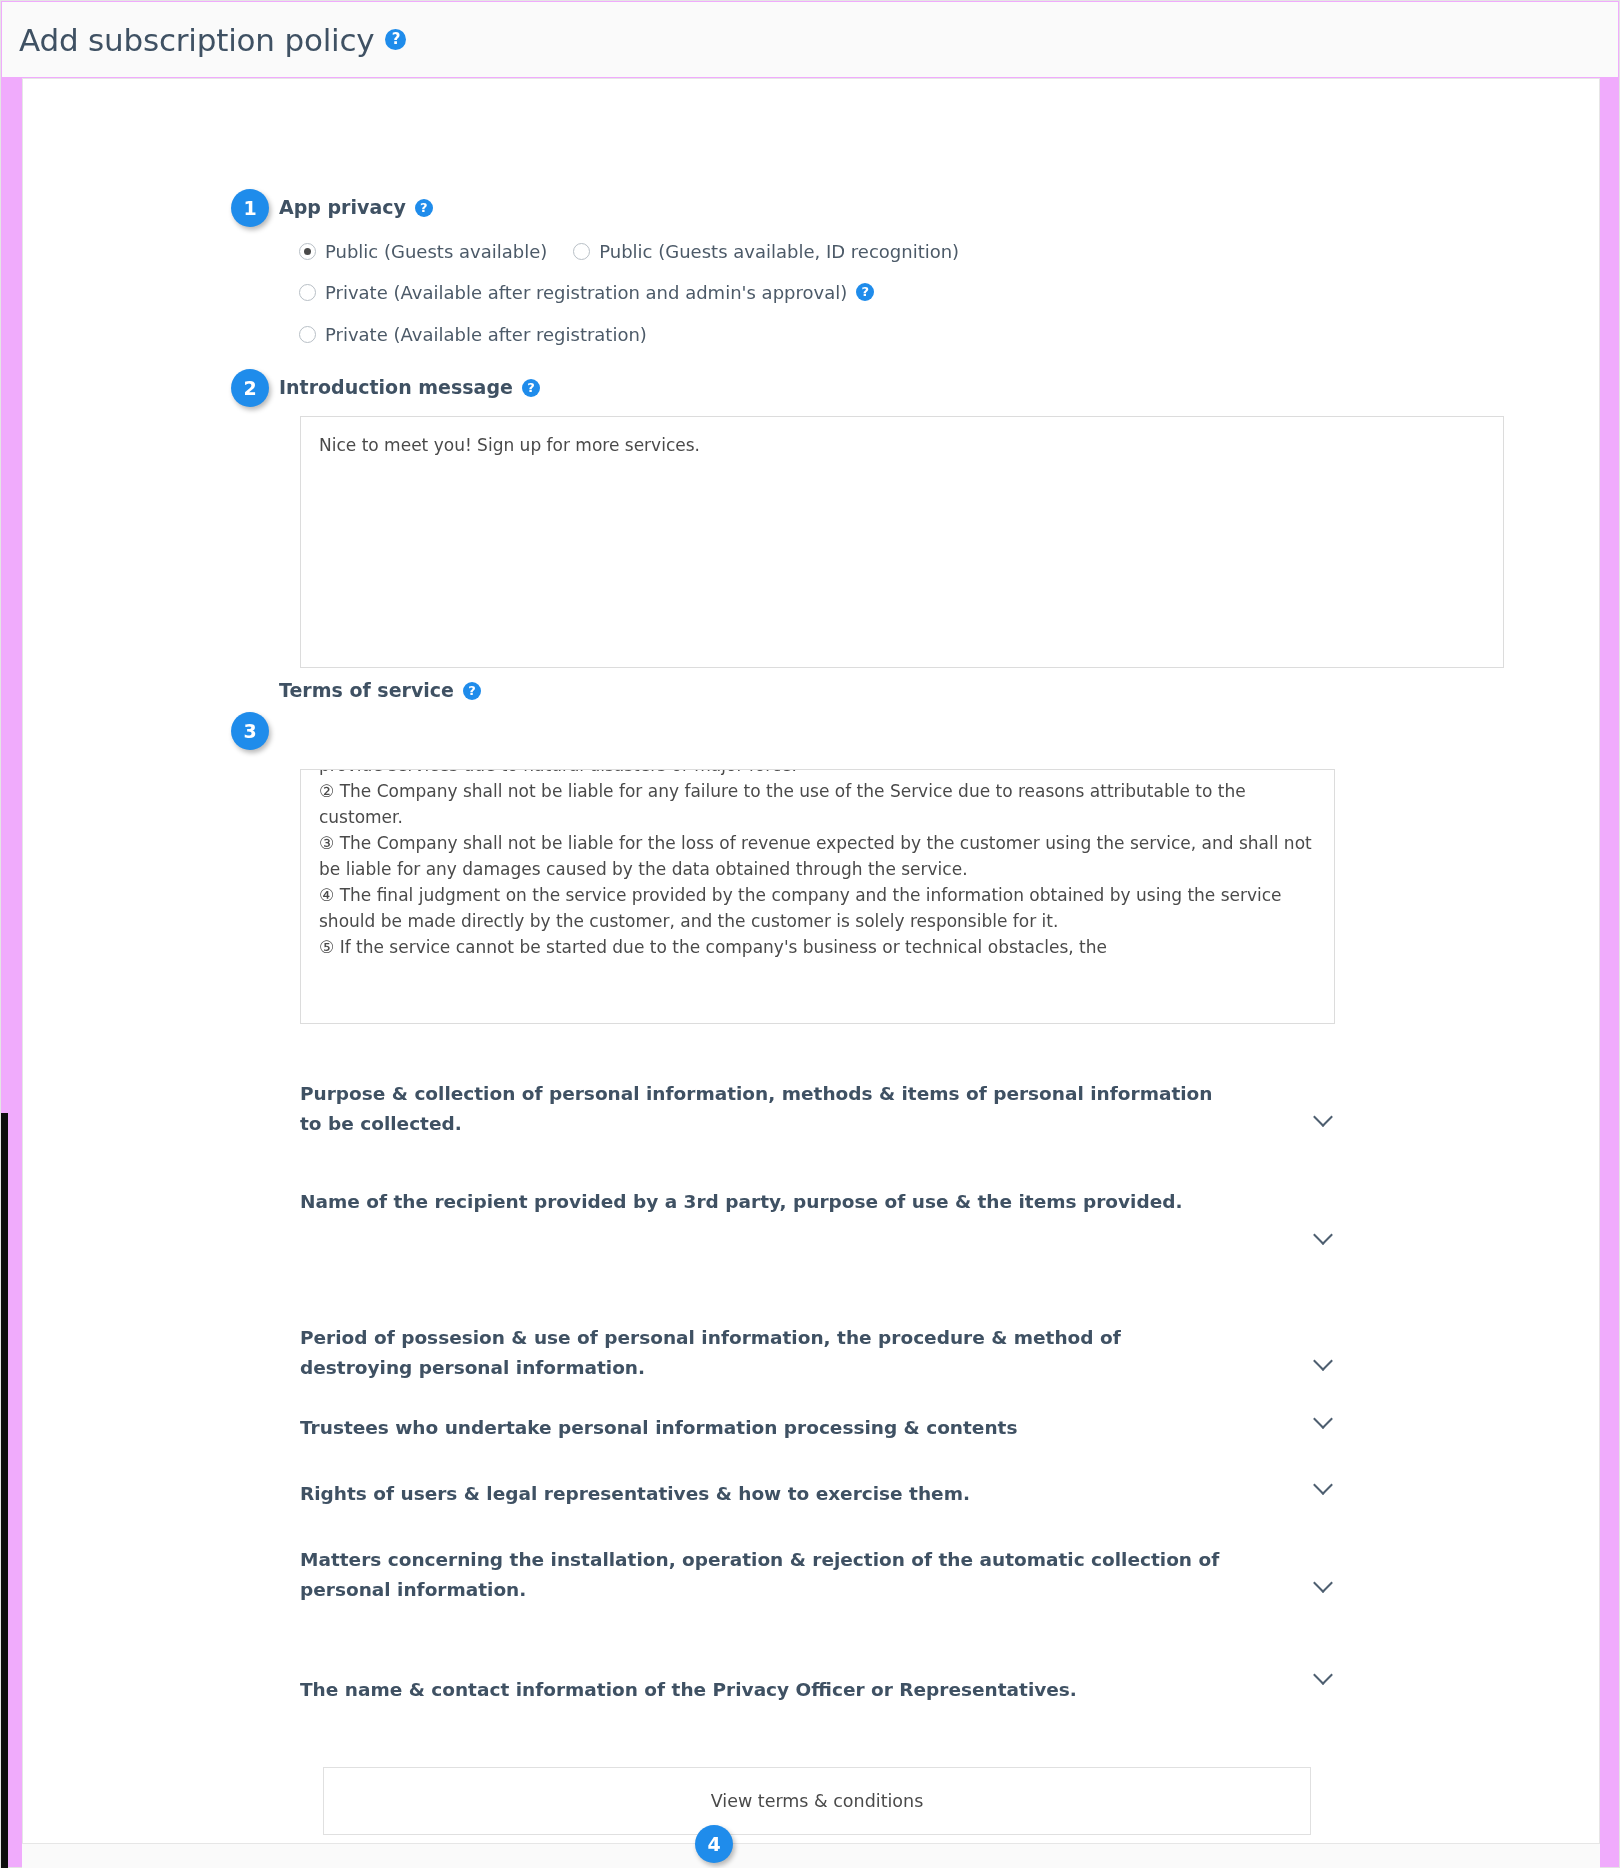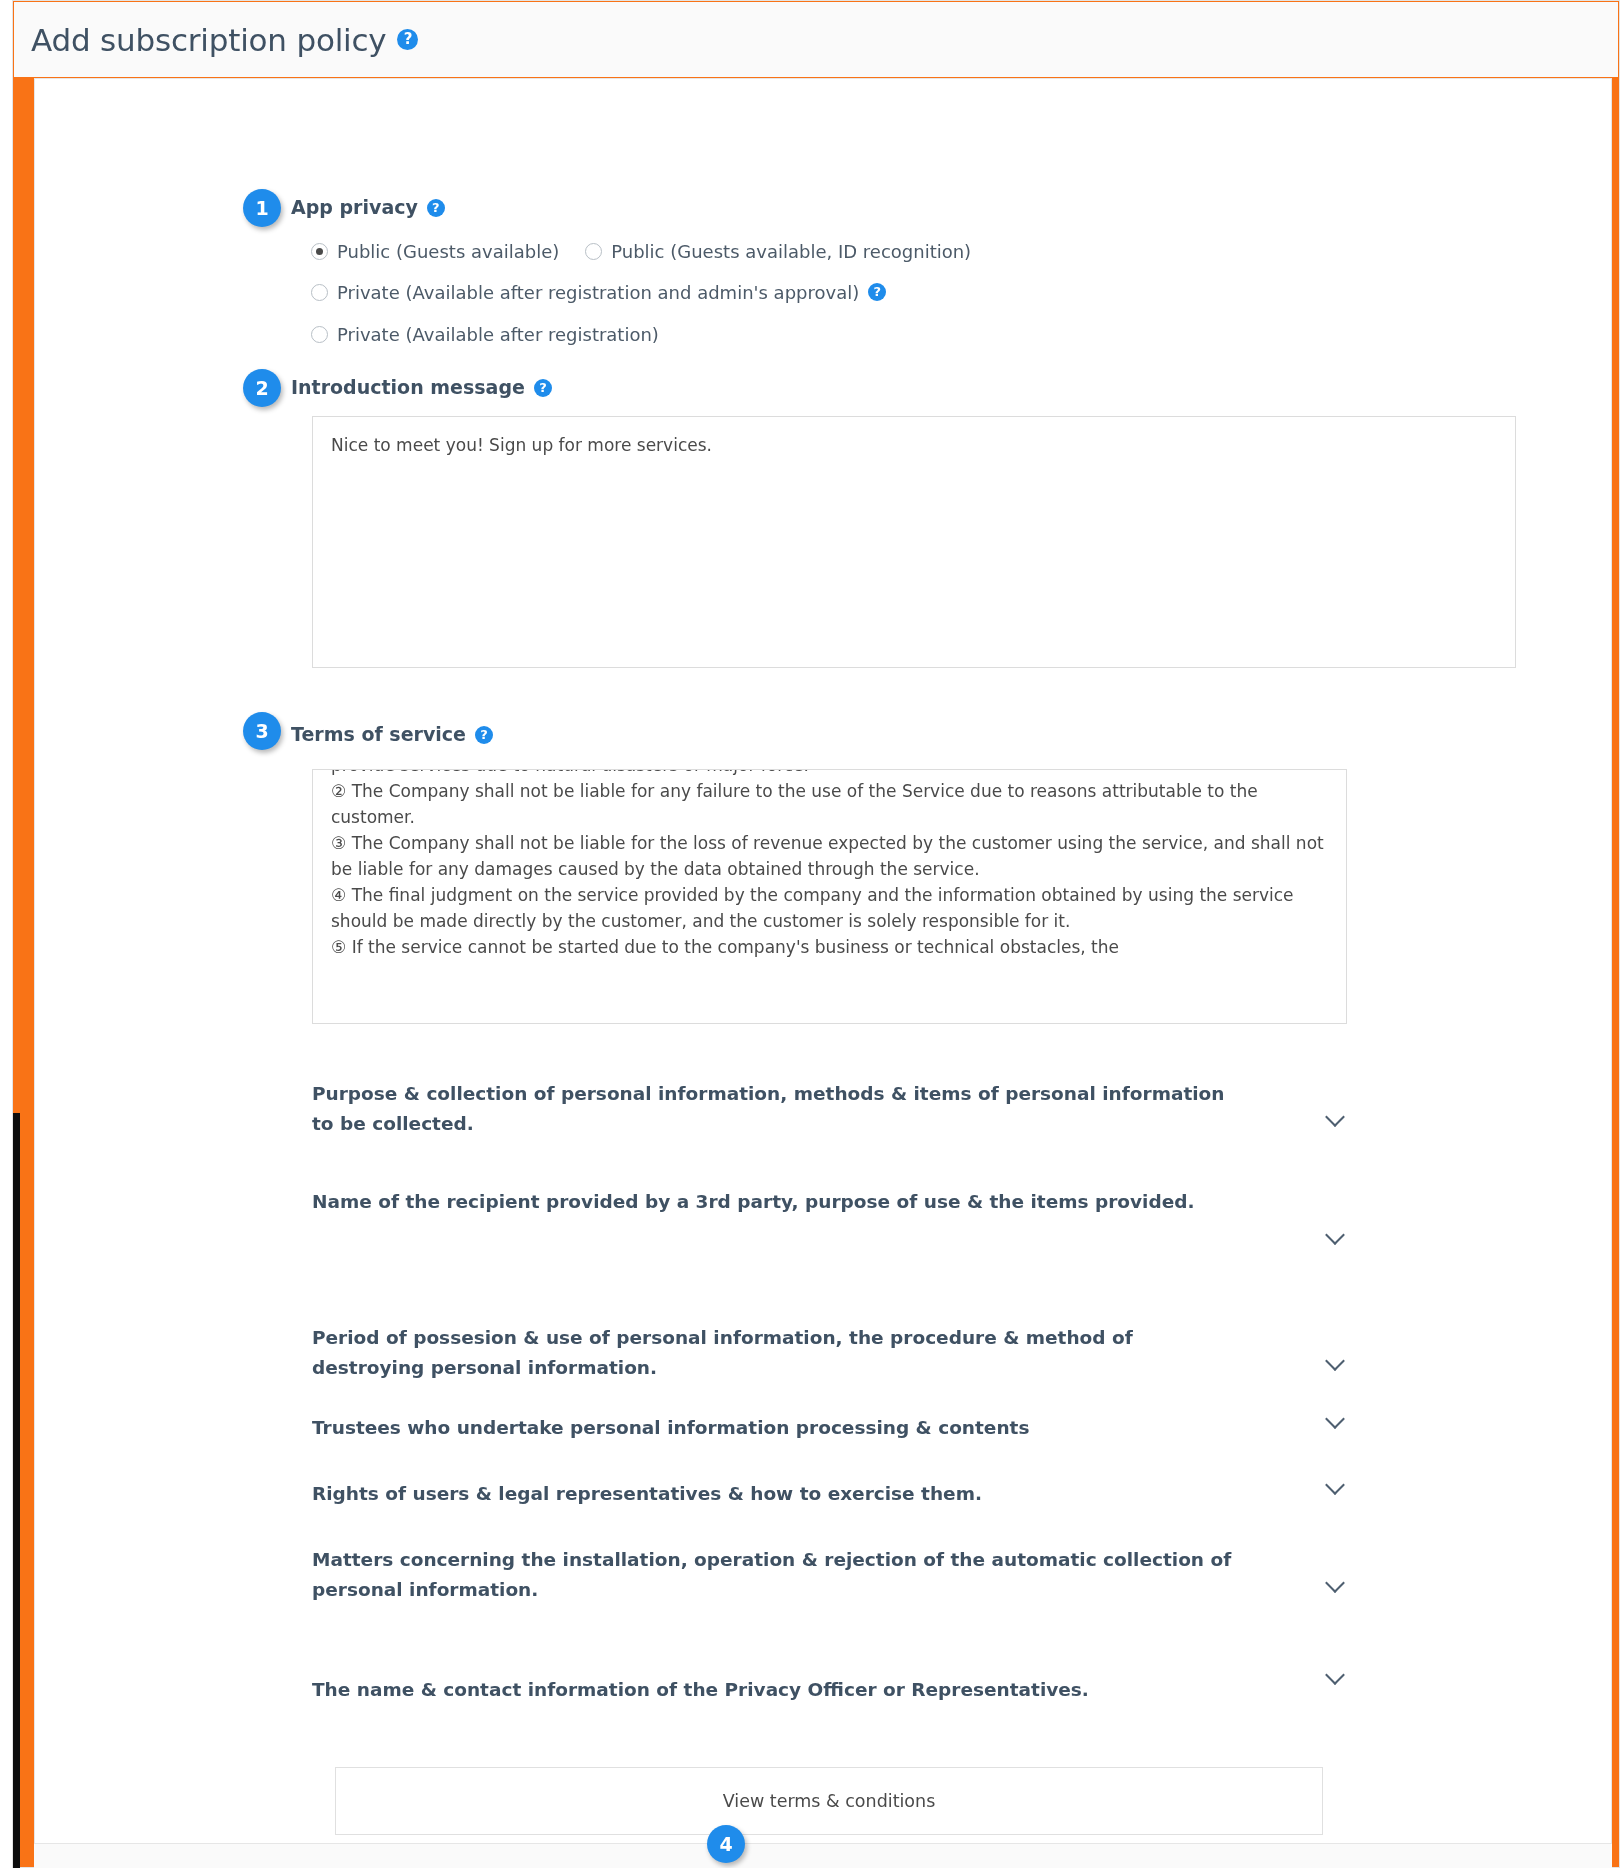"Add subscription policy ?" #app { background: #f97316 -> #f0abfc; margin-left: 12px -> none }
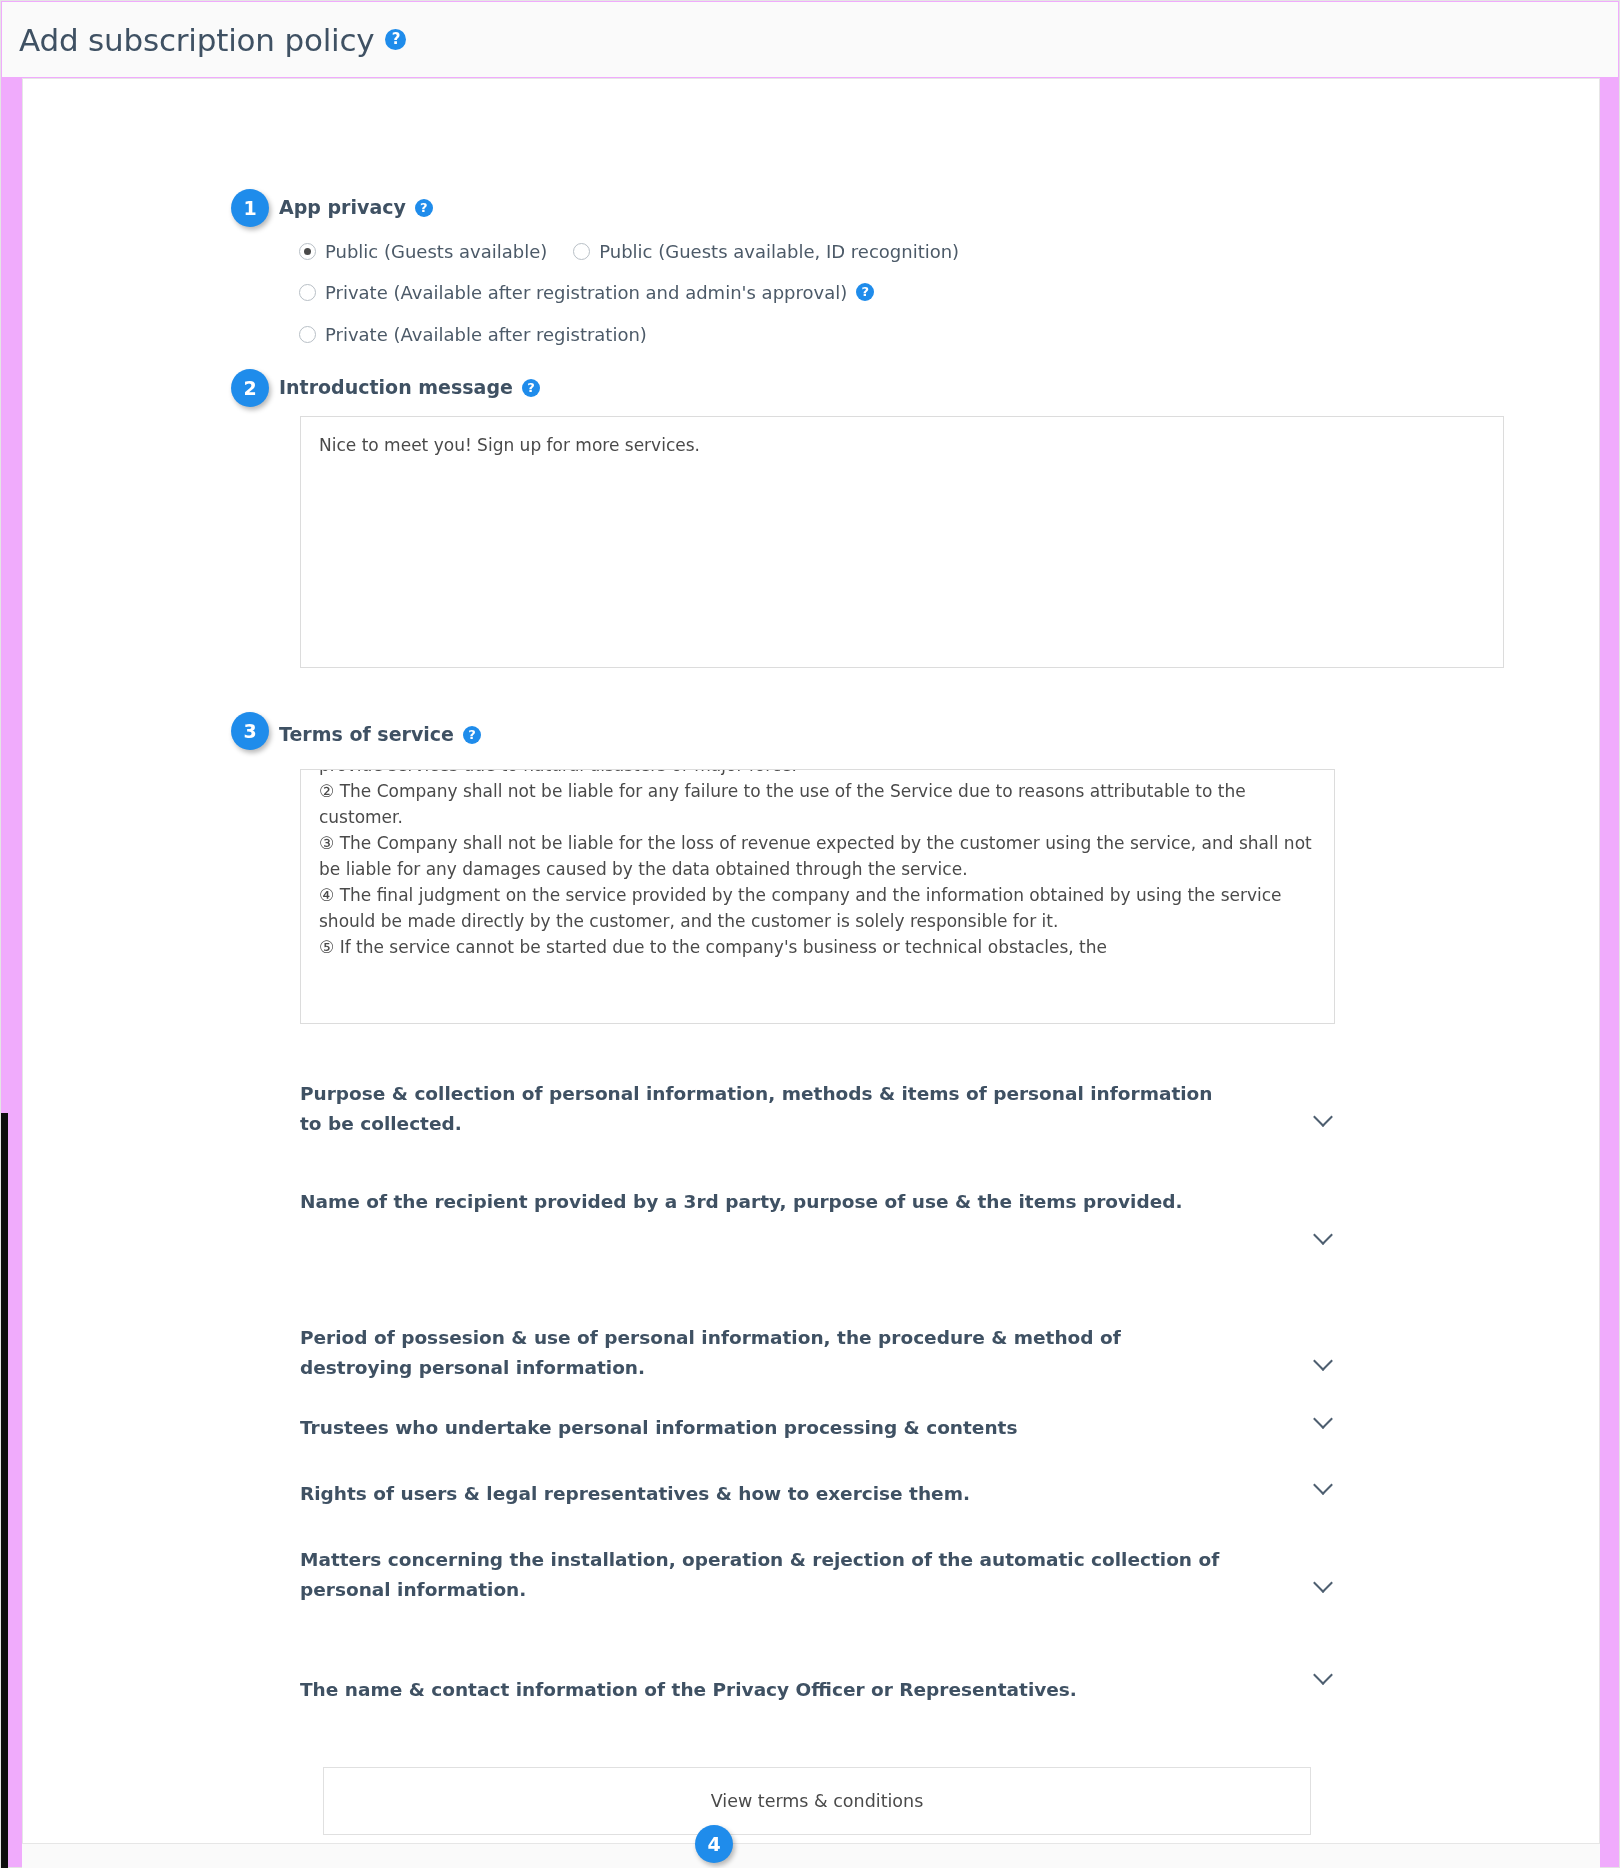"Terms of service ?" div.sect-title { top: 644px -> 600px }
